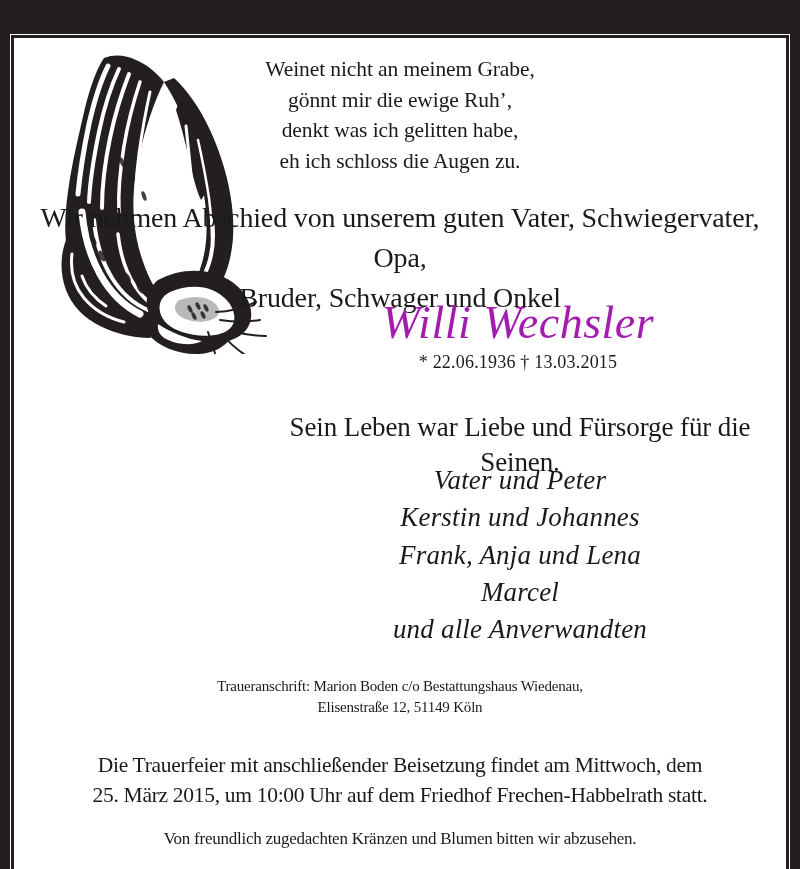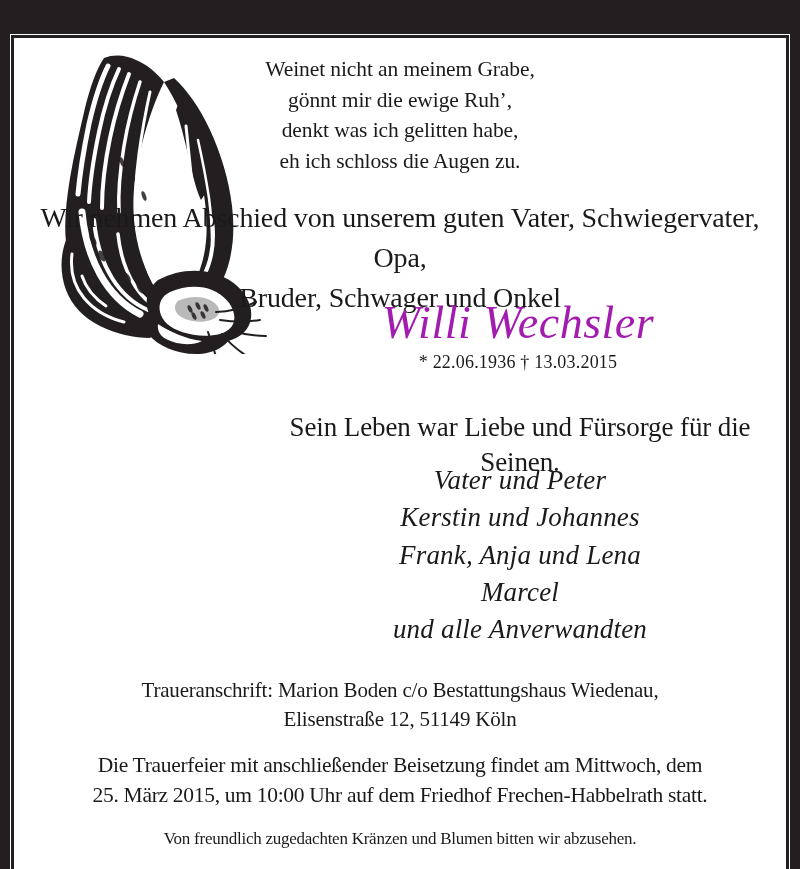"Traueranschrift: Marion Boden c/o" #mourning-address { font-size: 21px -> 15px }
